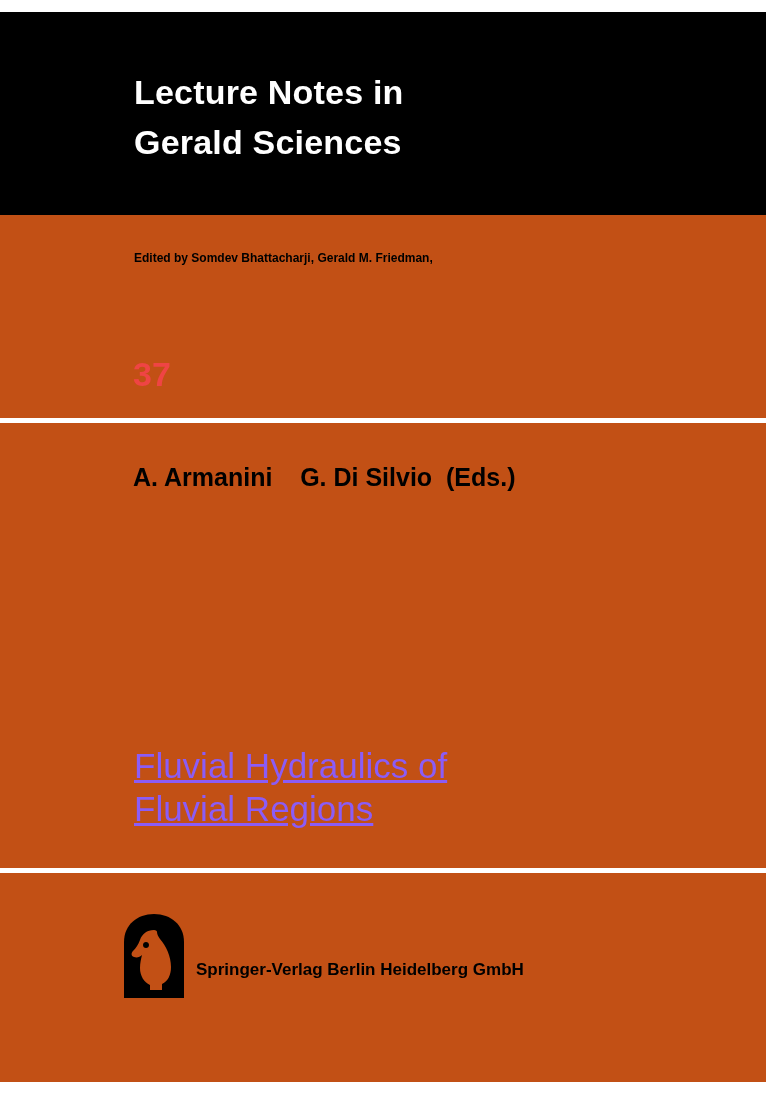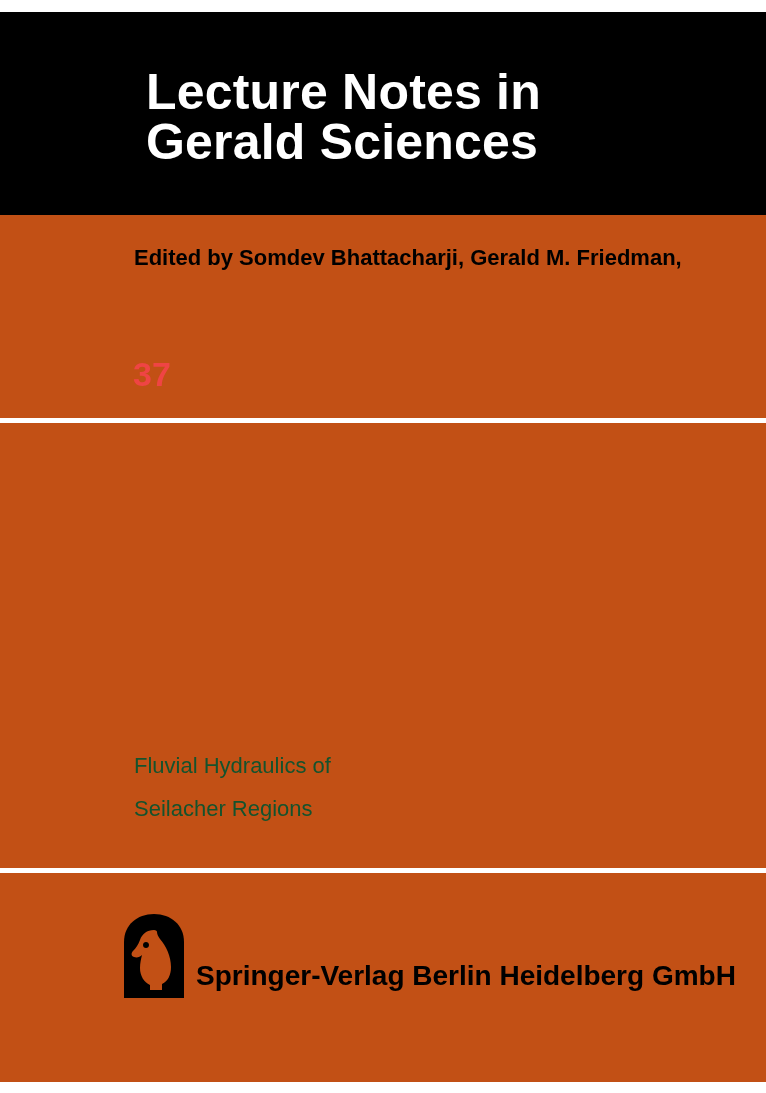"Lecture Notes in" .series-title { font-size: 50px -> 34px; margin-left: 12px -> none }
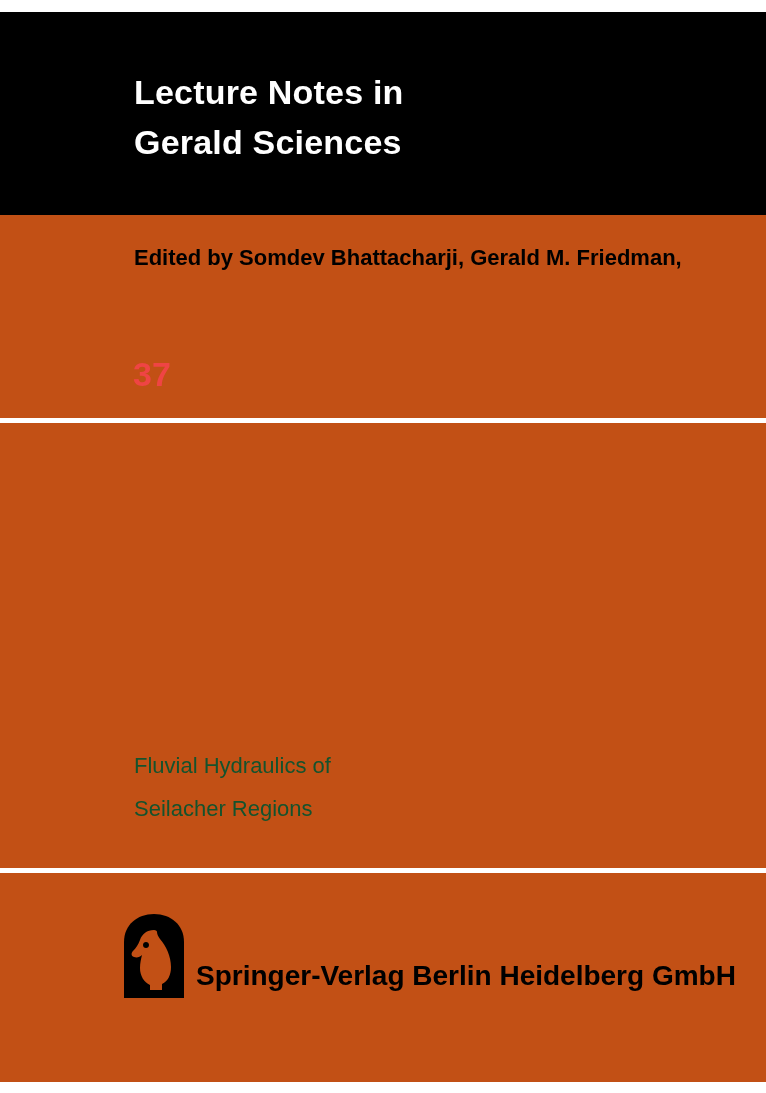"Edited by Somdev Bhattacharji, Gerald" .editors { font-size: 22px -> 12px }
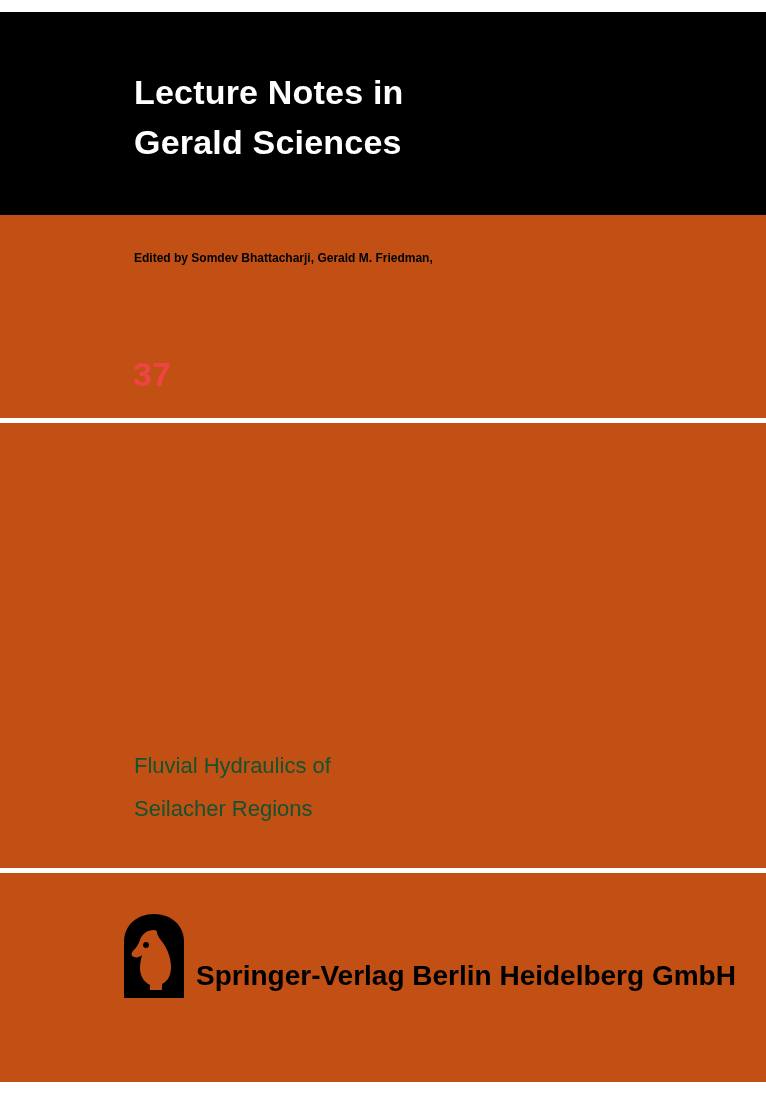"A. Armanini G. Di Silvio" div.authors { html: none -> <div>A. Armanini G. Di Silvio (Eds.)</div> }
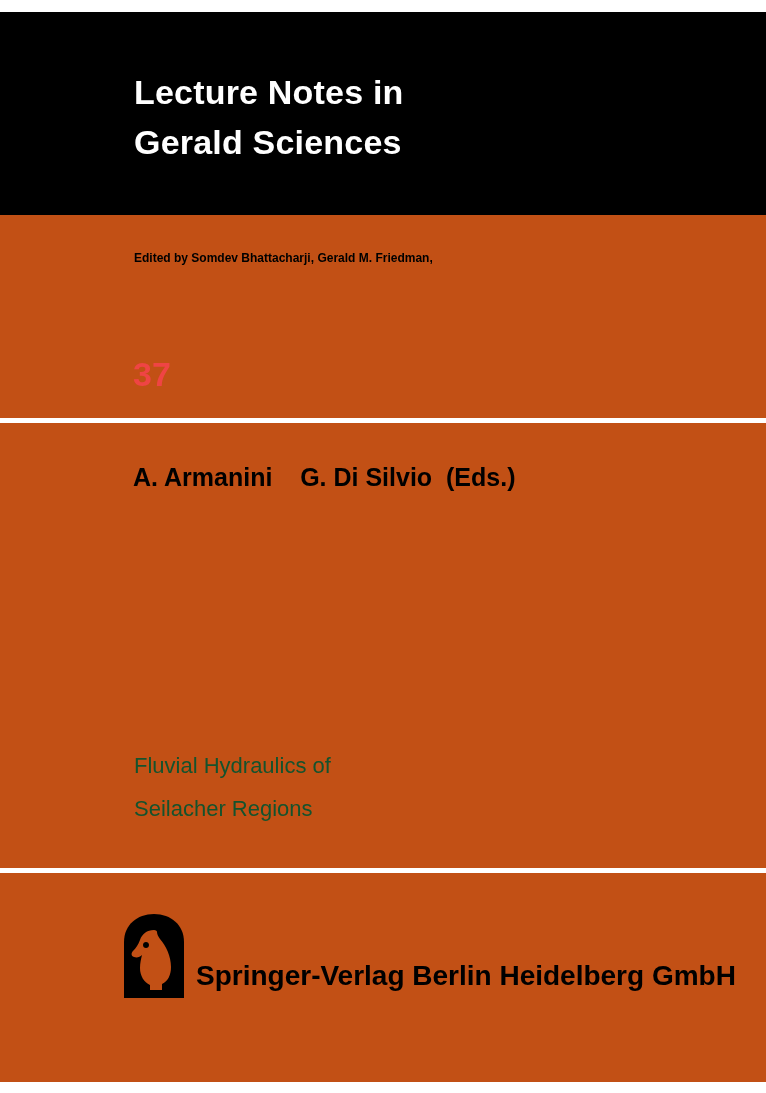"Fluvial Hydraulics of" .book-title { color: #14532d -> #8b5cf6; font-size: 22px -> 35px; text-decoration: none -> underline }
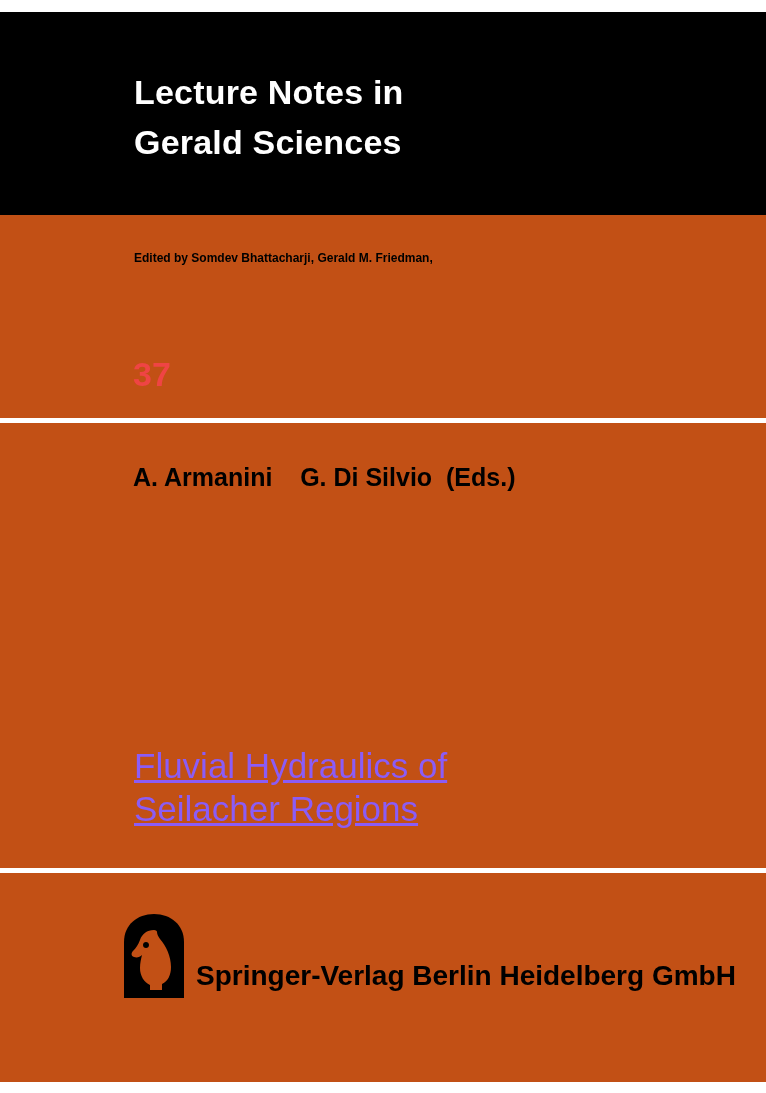"Seilacher Regions" span.line2 { text: Seilacher -> Fluvial }
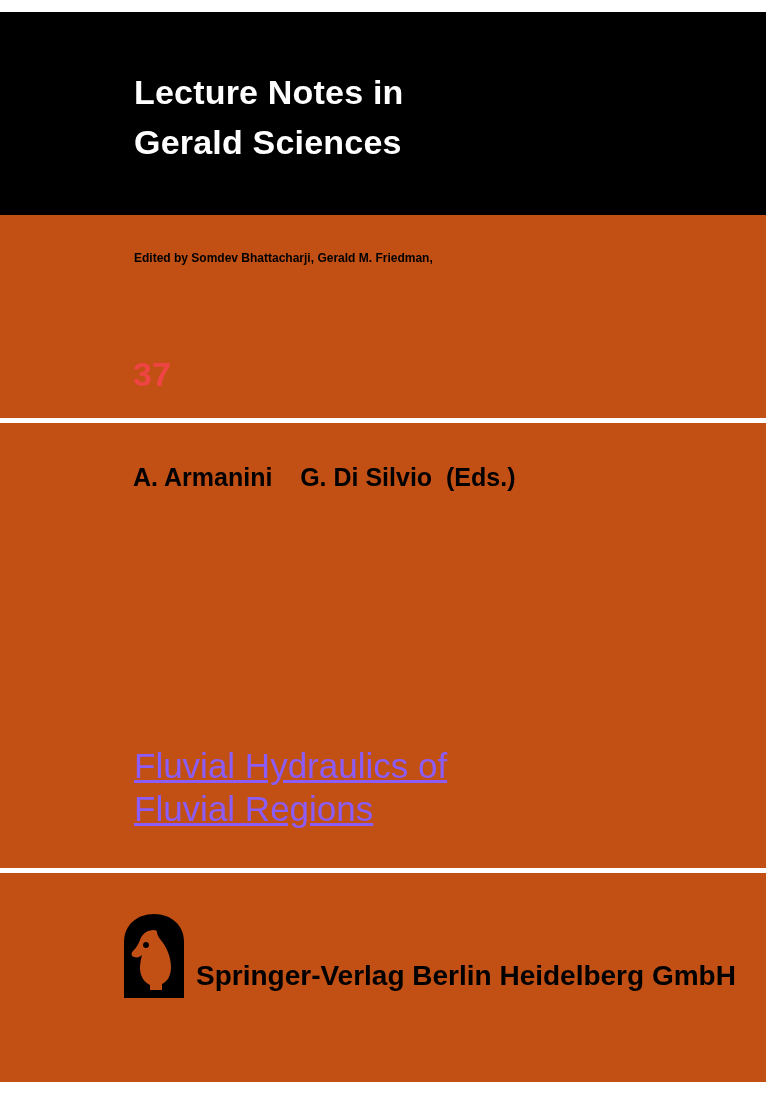"Springer-Verlag Berlin Heidelberg GmbH" .publisher-name { font-size: 28px -> 17px }
